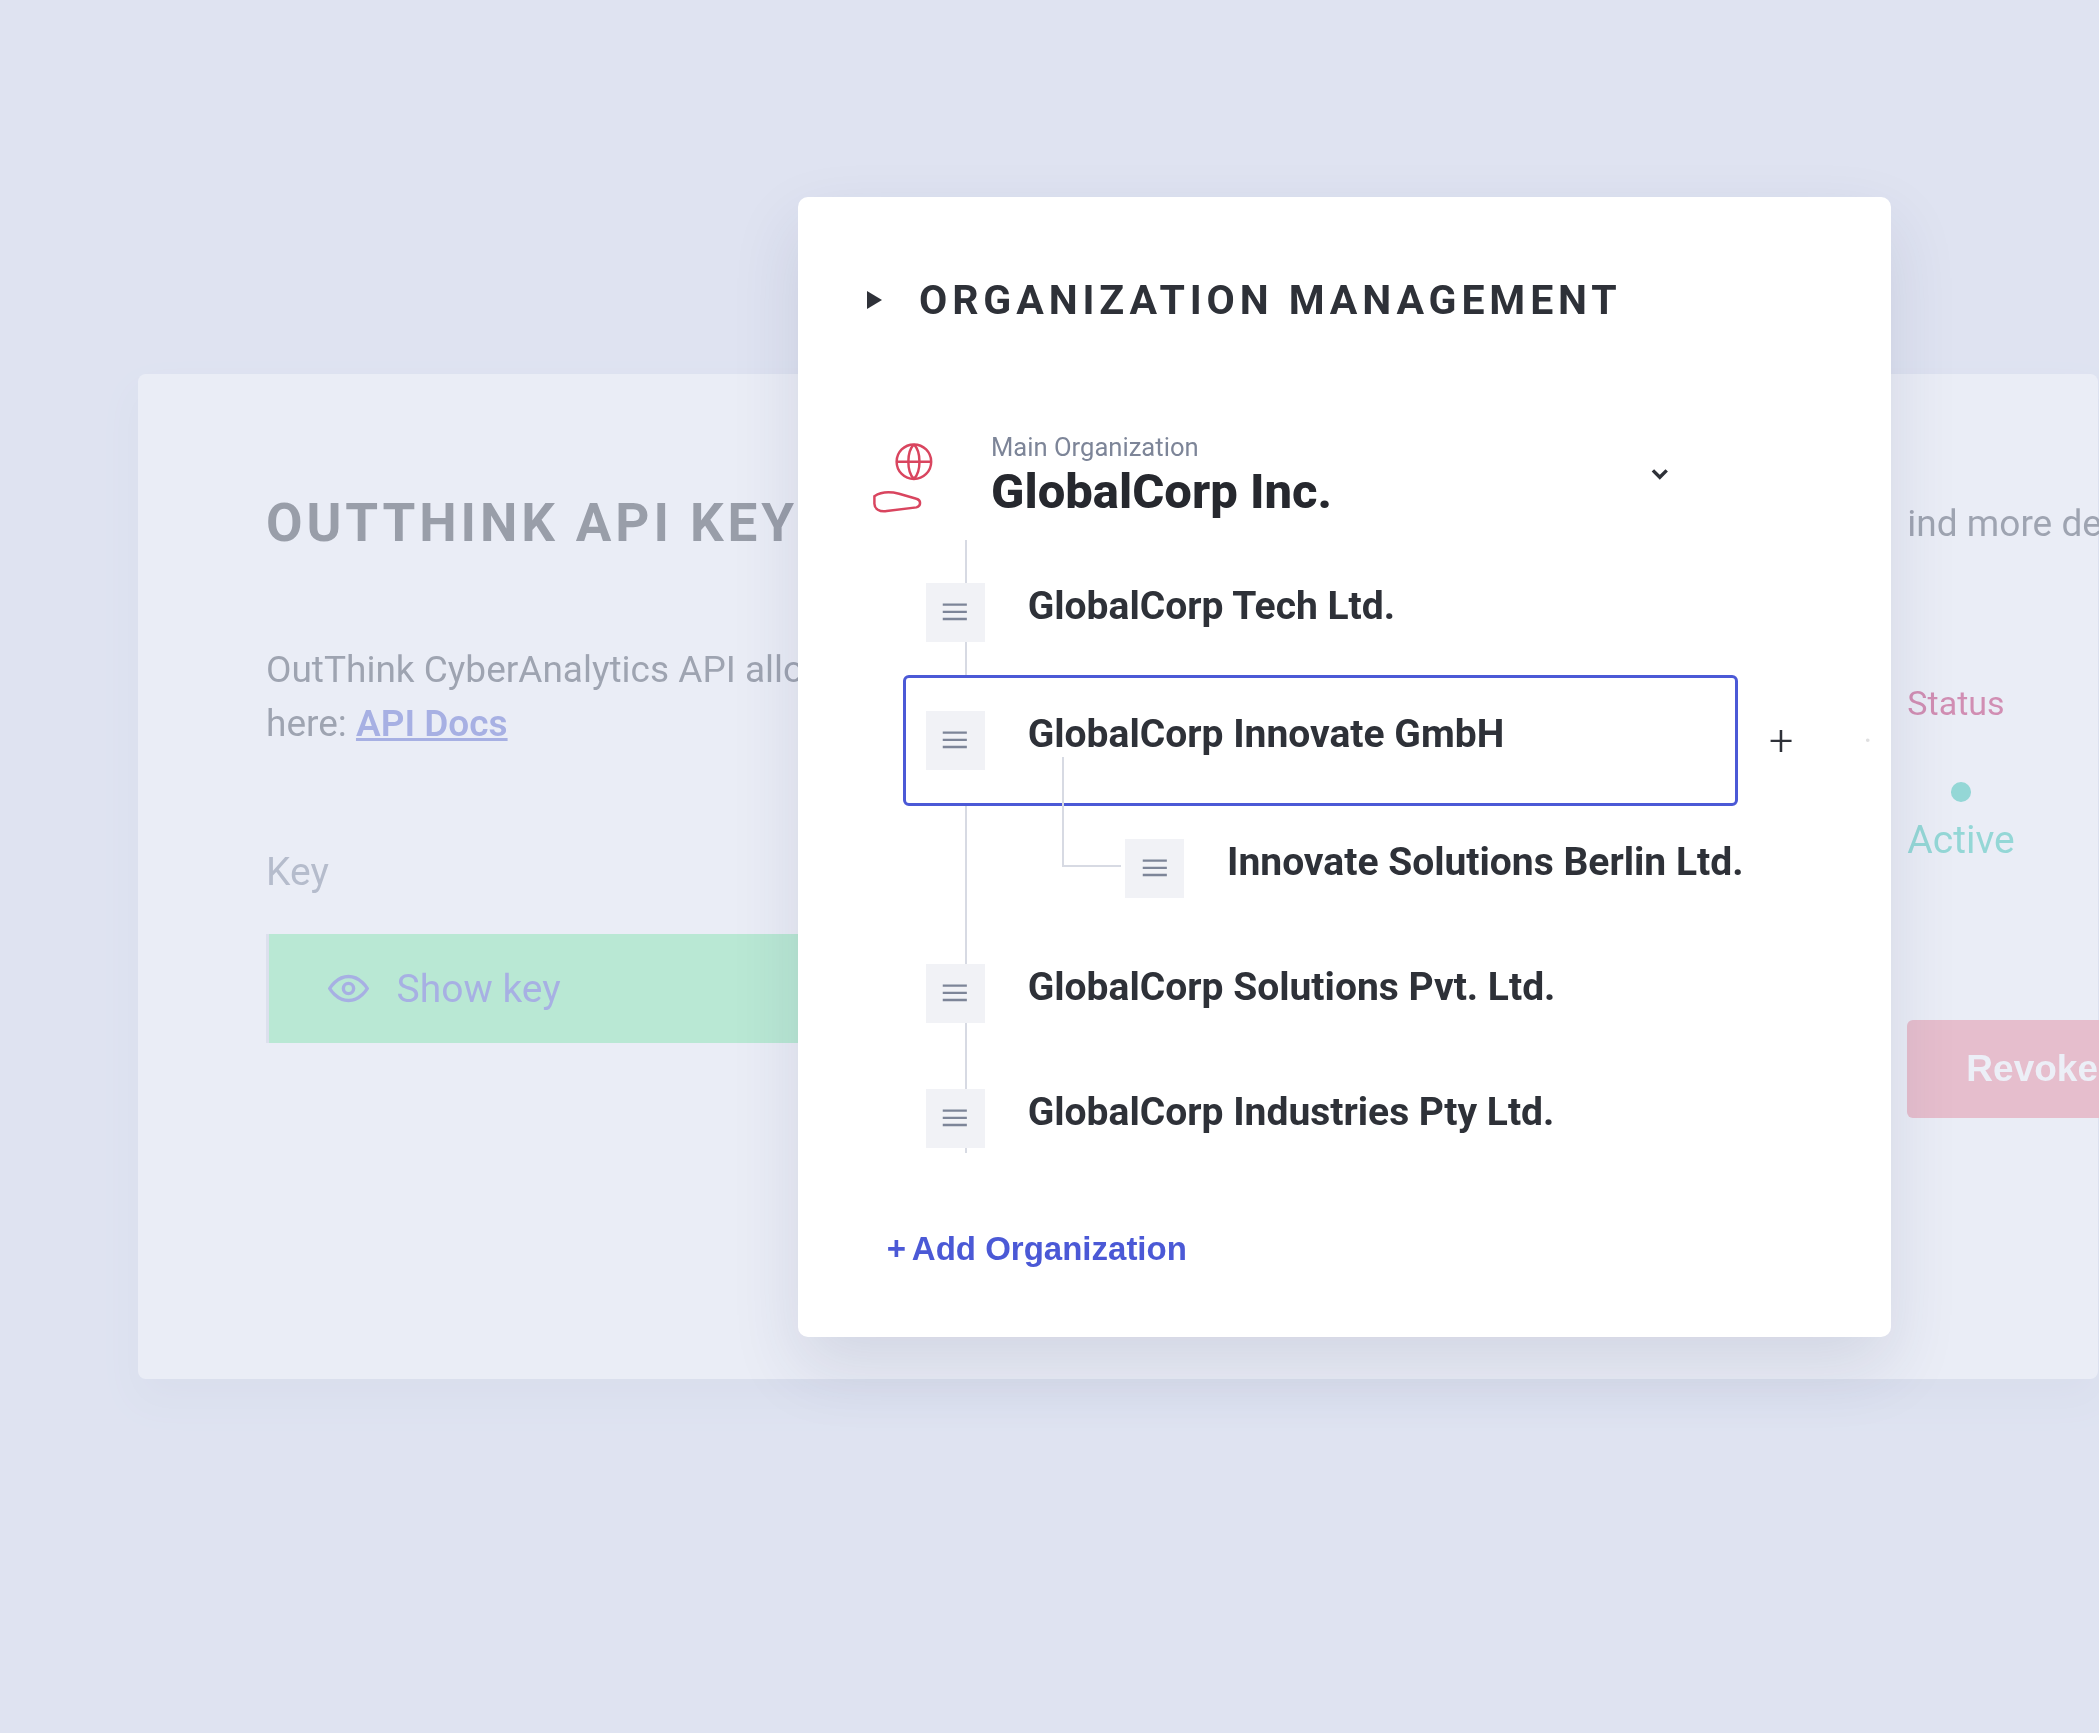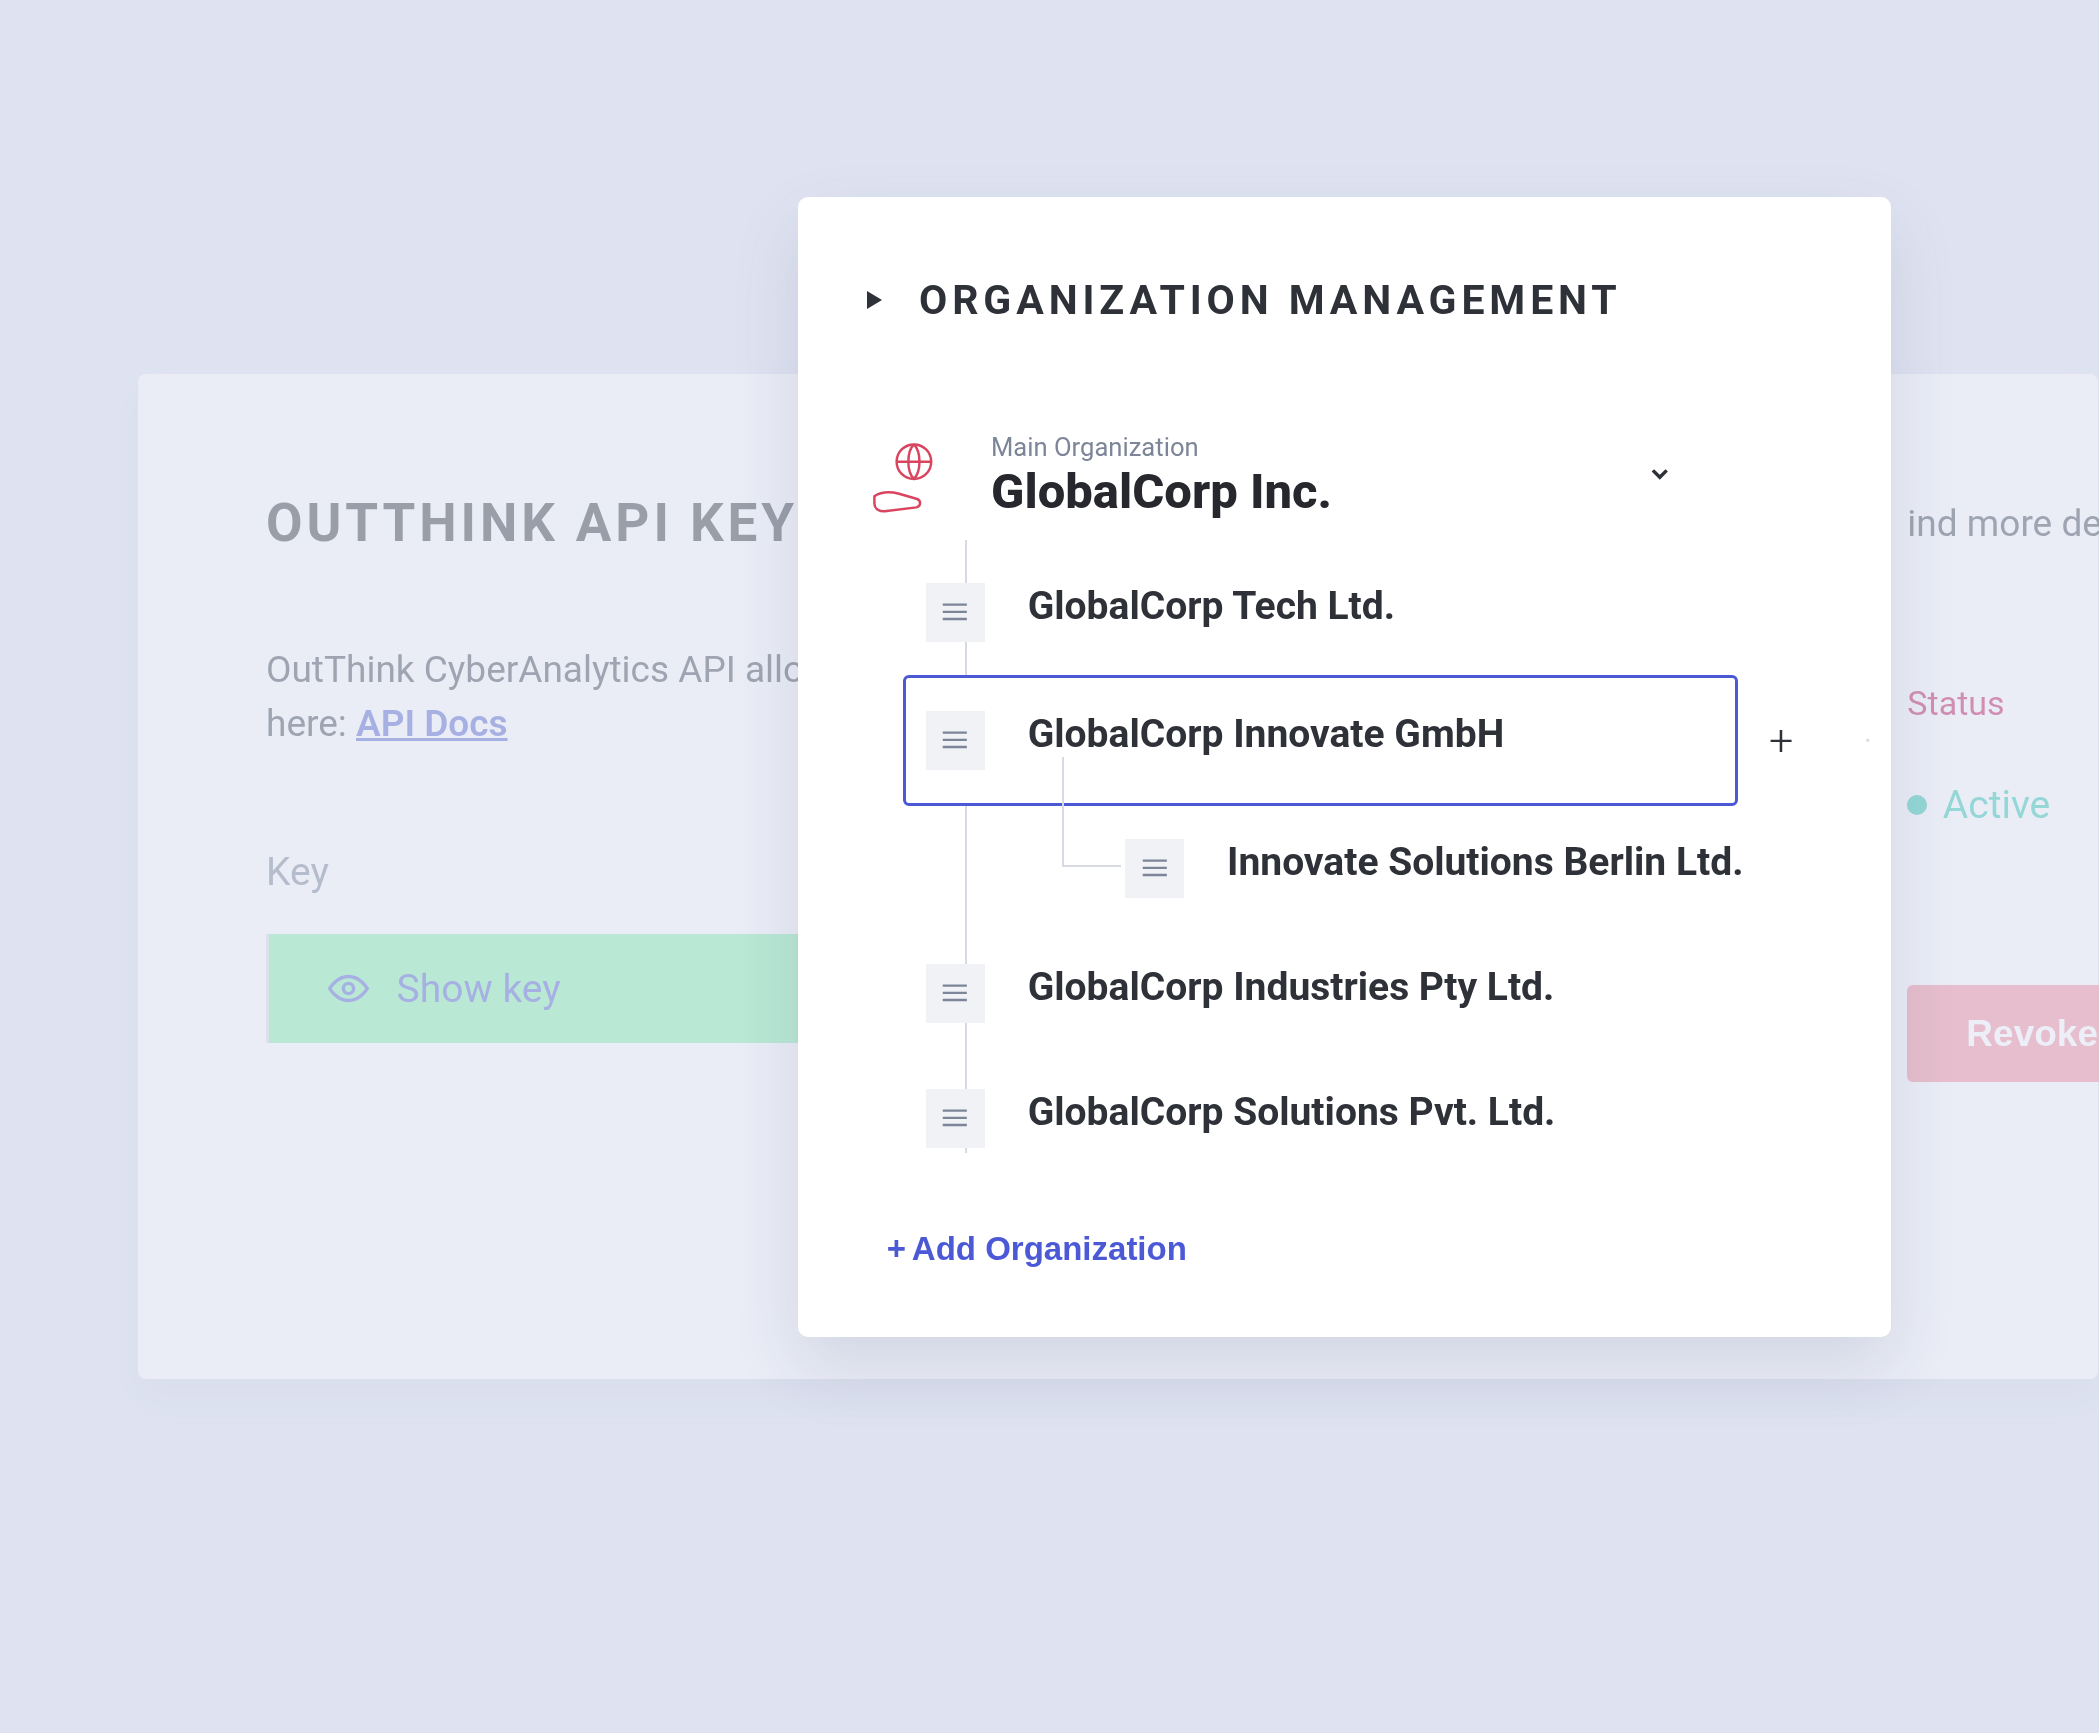"Active" .status-value { flex-direction: none -> column }
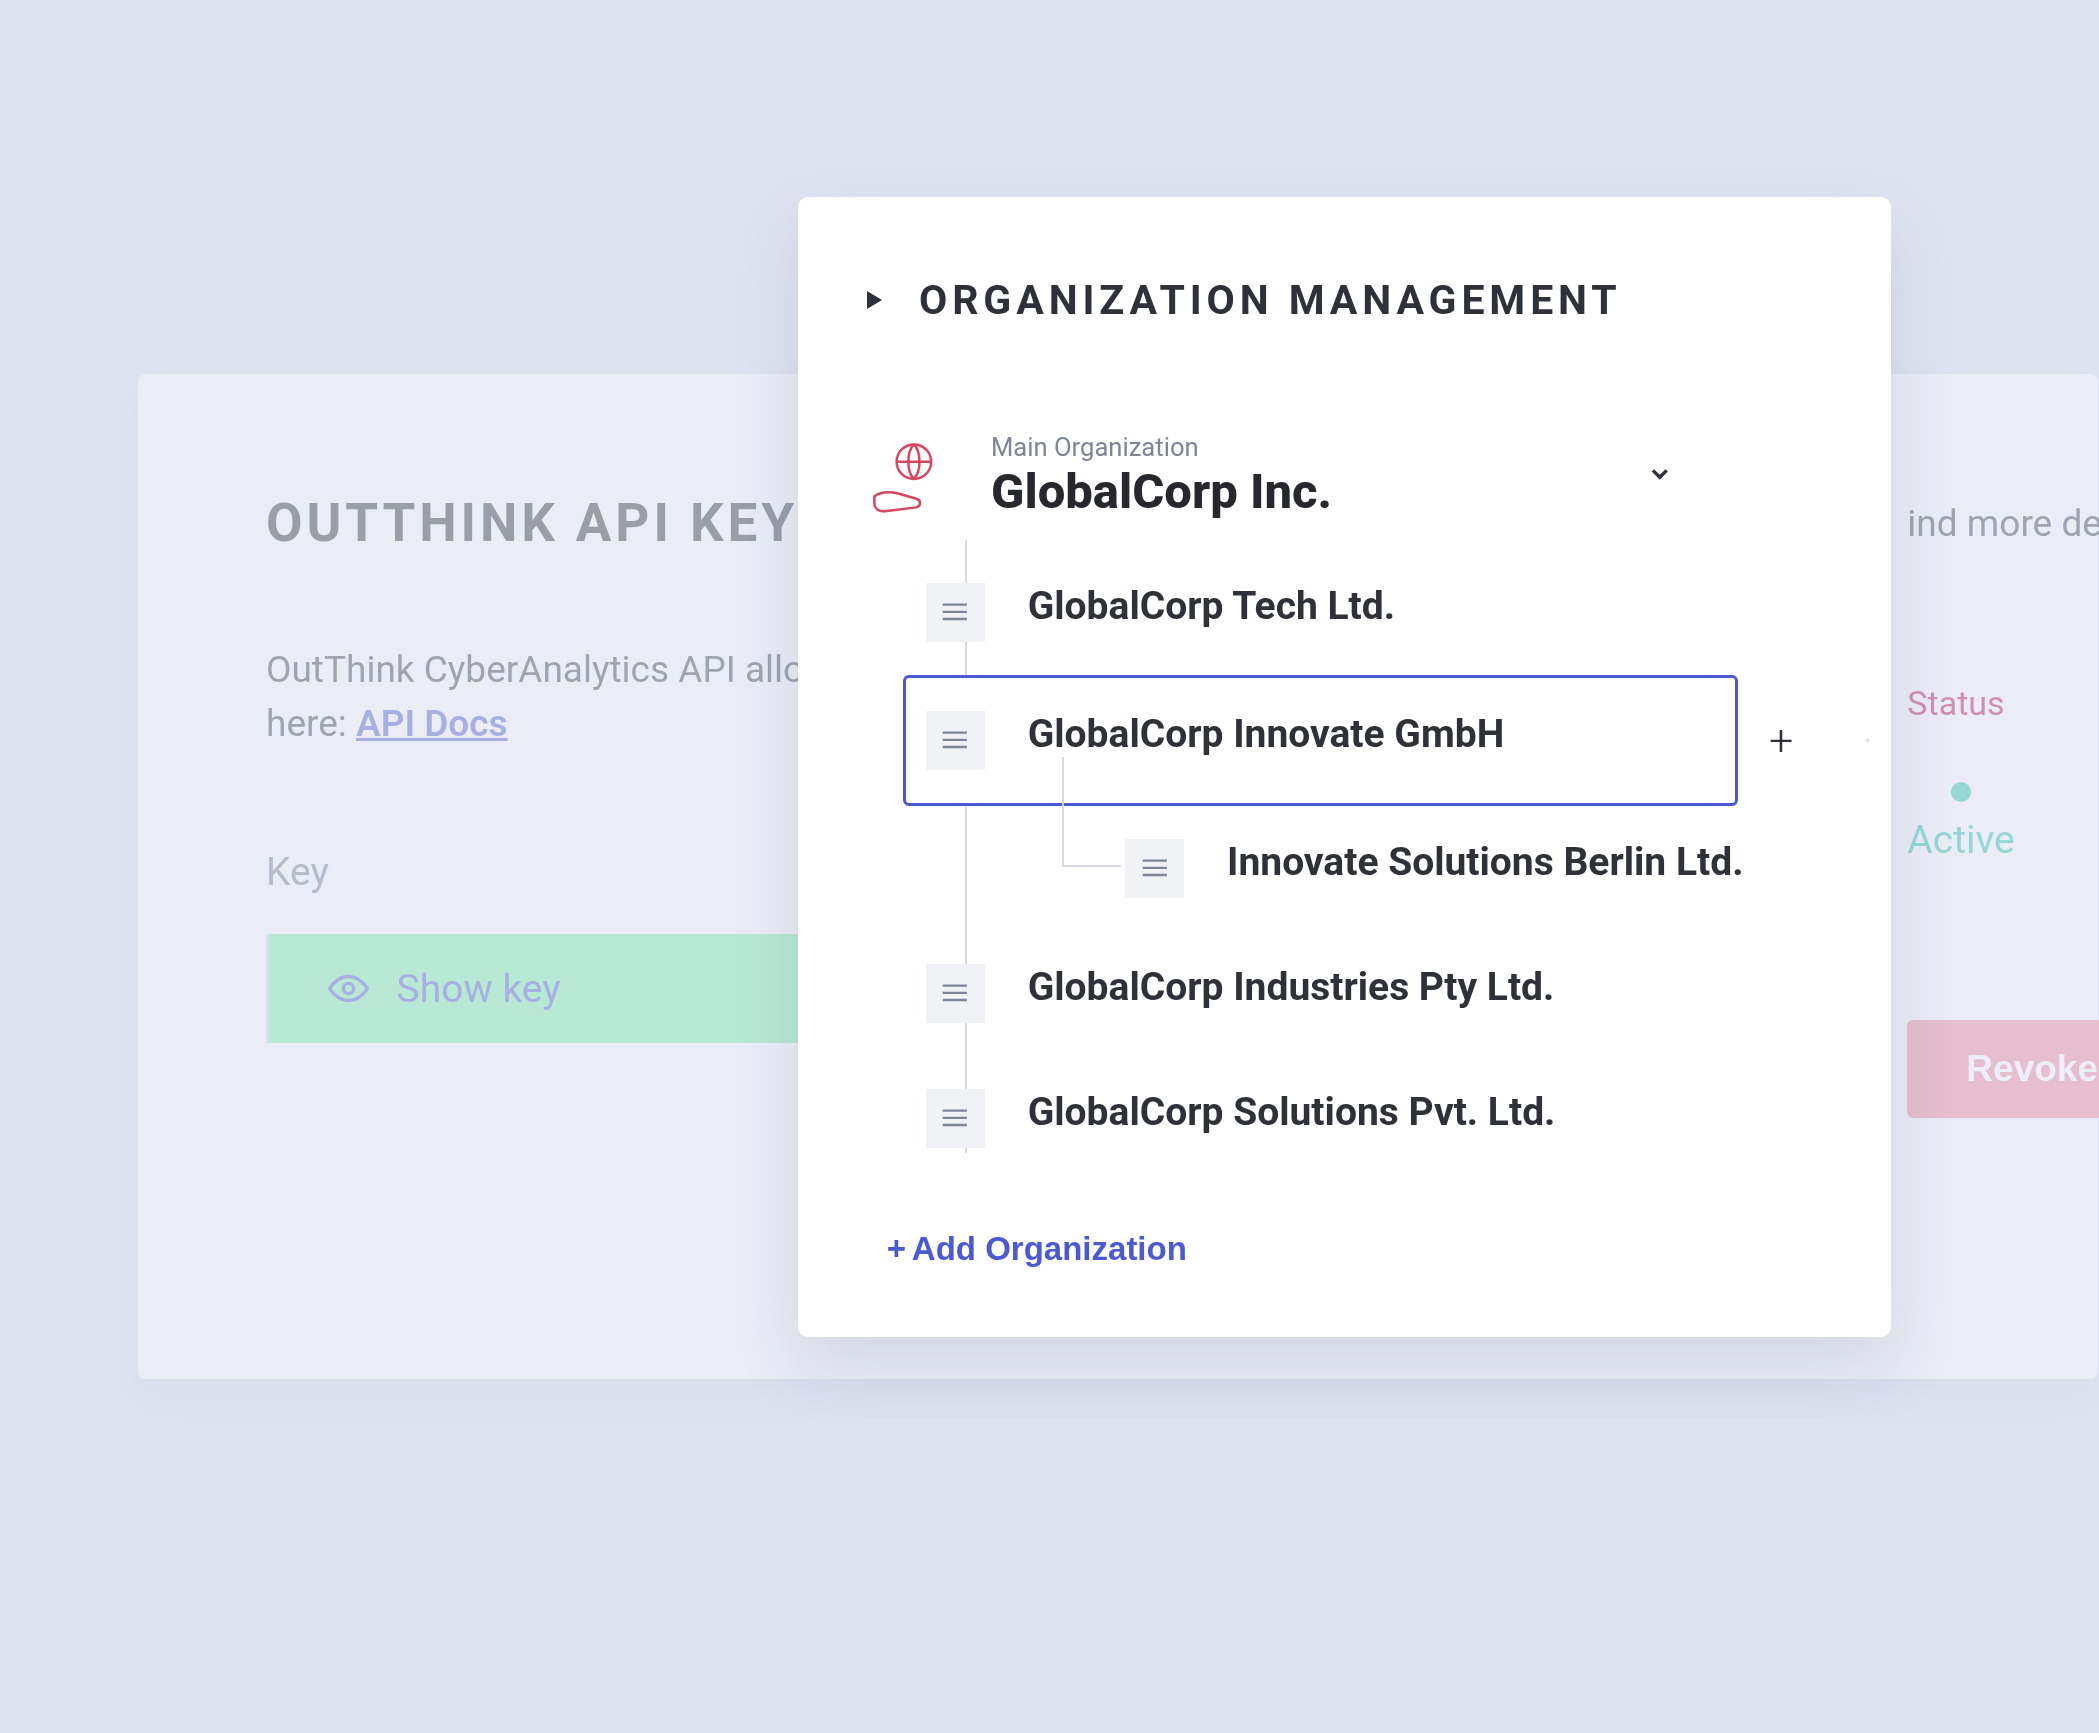"GlobalCorp Industries Pty Ltd." div.node-row { order: before "GlobalCorp Solutions Pvt. Ltd." -> after "GlobalCorp Solutions Pvt. Ltd." }
